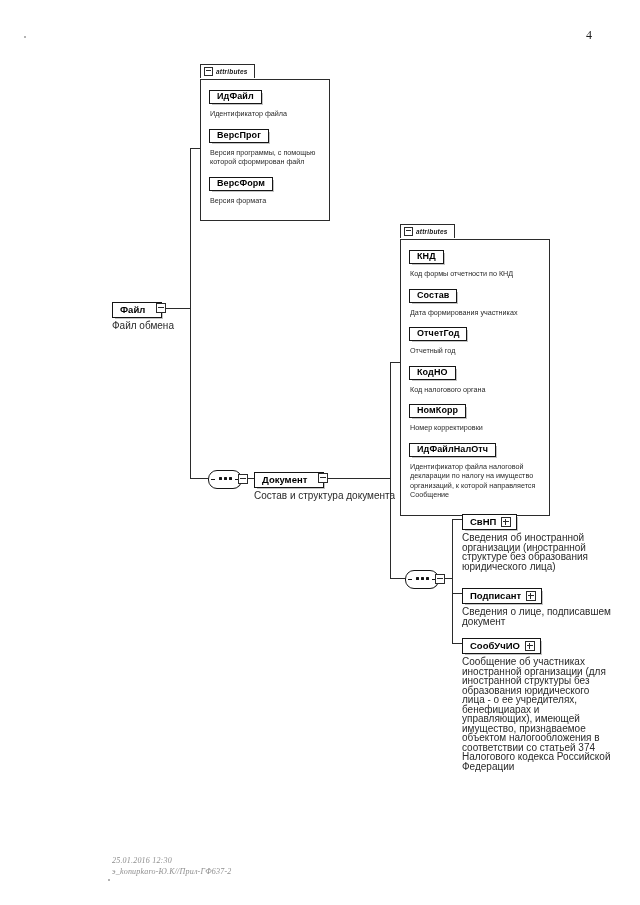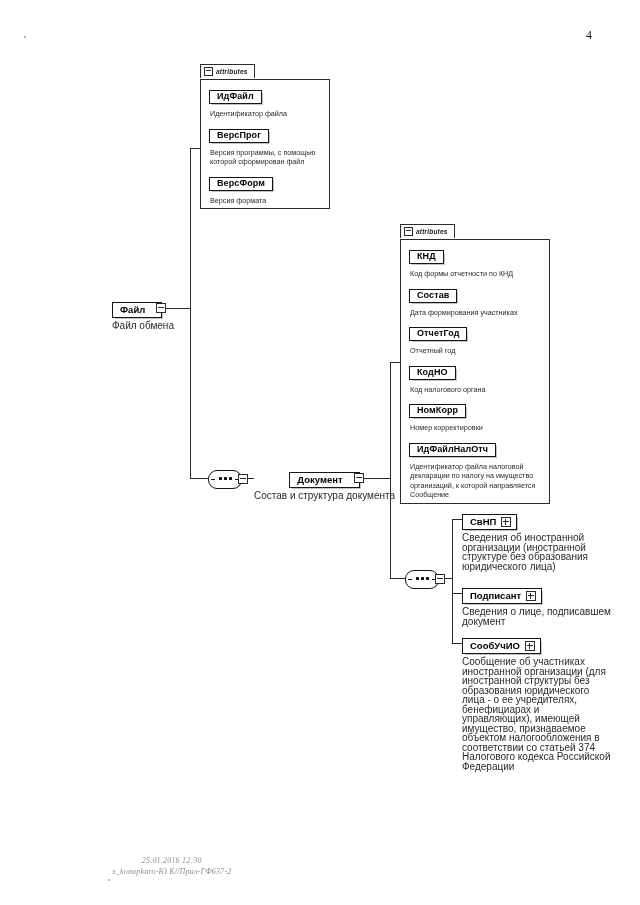"ИдФайл" .attrs-body { padding: 6px 8px 3px 8px -> 6px 8px 15px 8px }
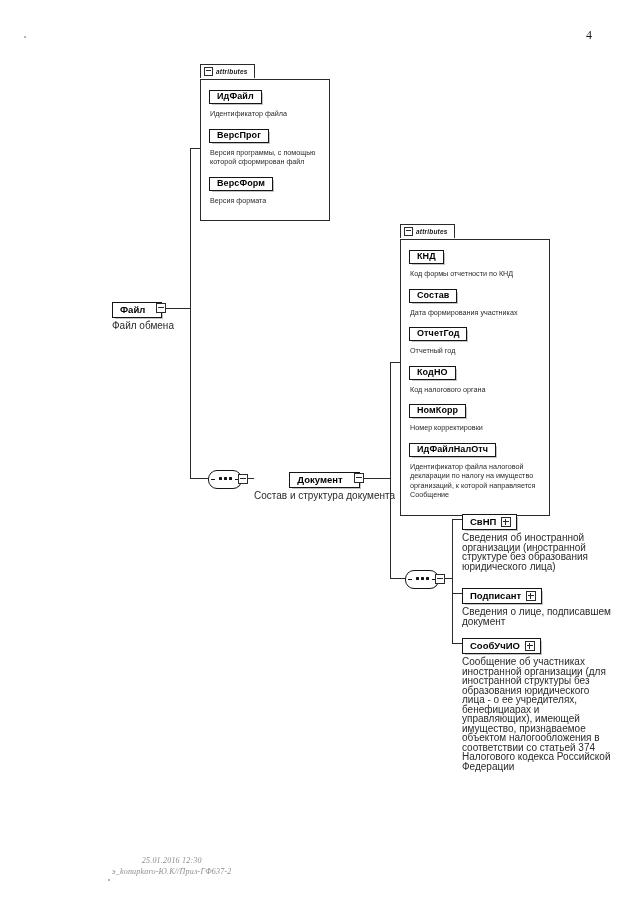"Документ" div.node { text-align: center -> none }
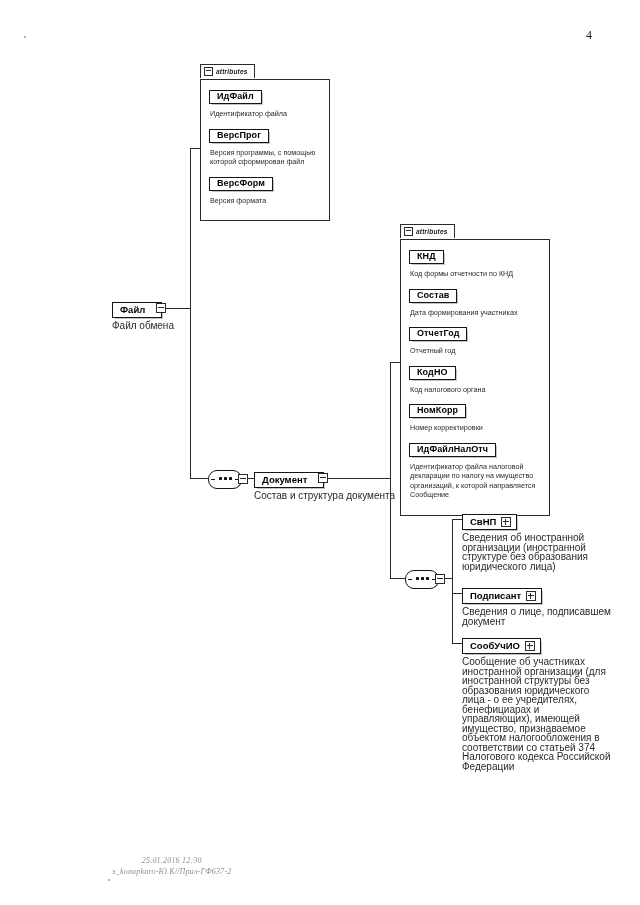"25.01.2016 12:30" .footer { text-align: center -> none }
